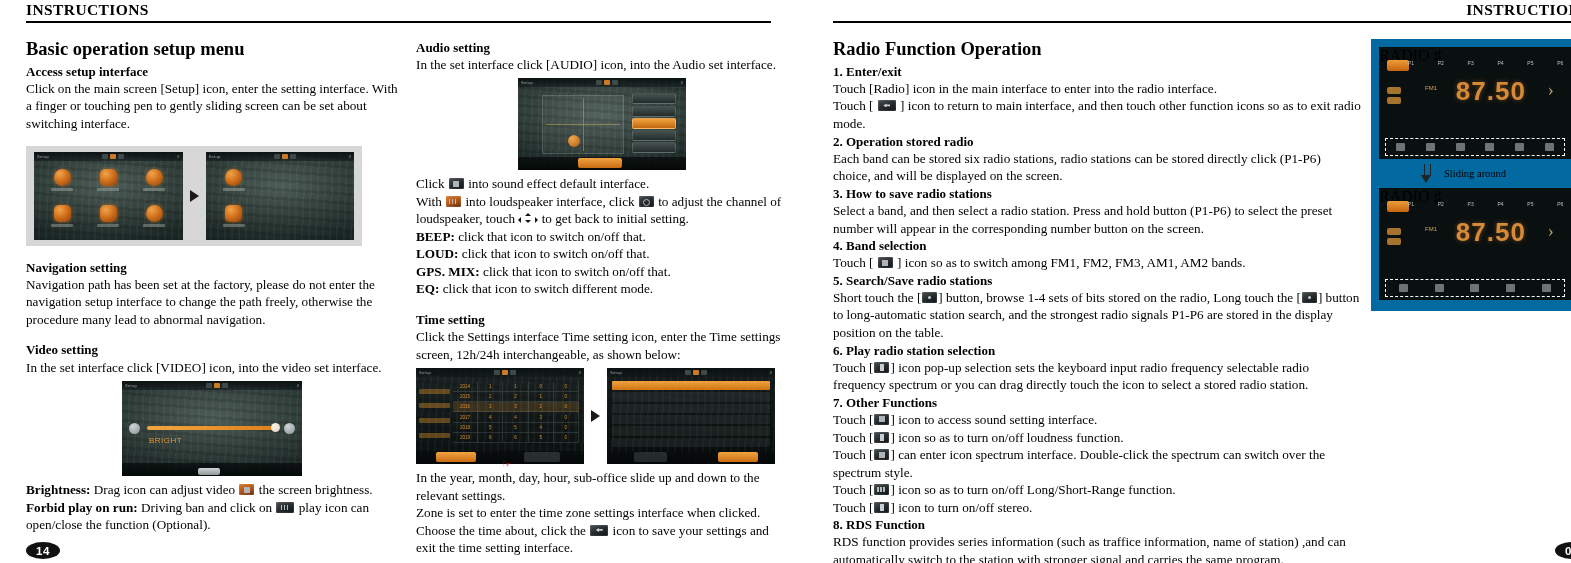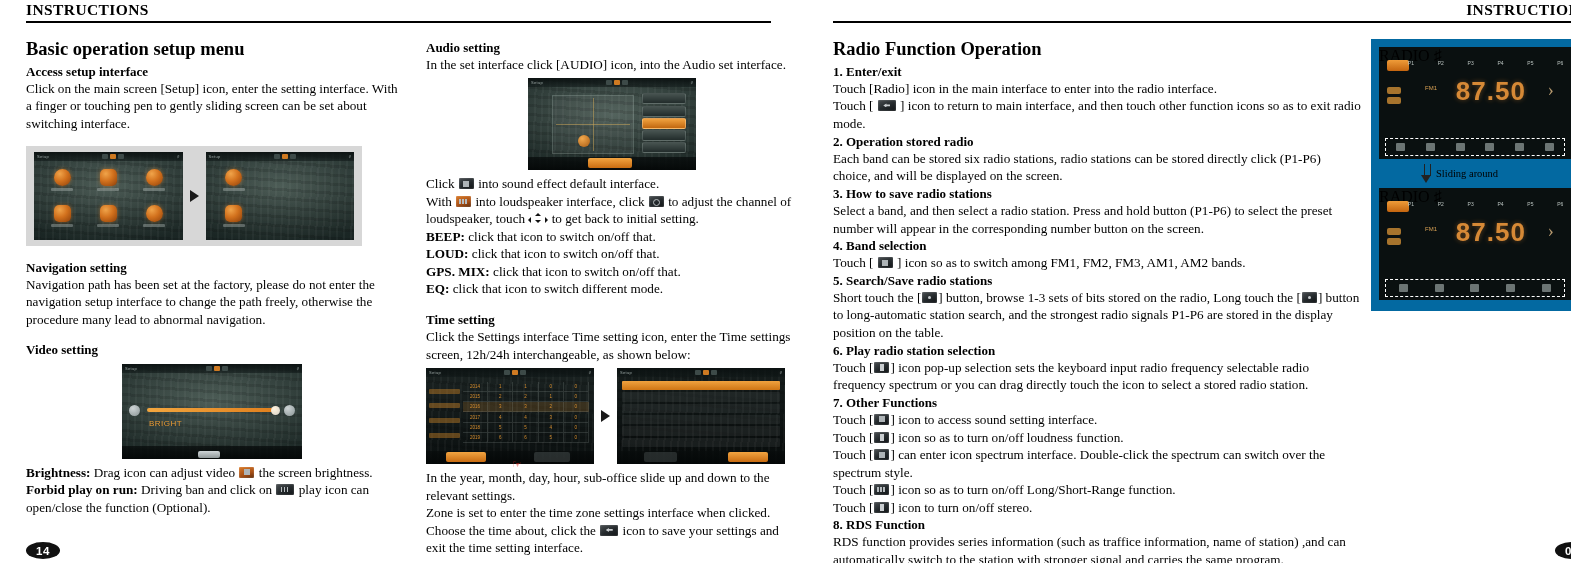"Basic operation setup menu" .cols { gap: 10px -> none }
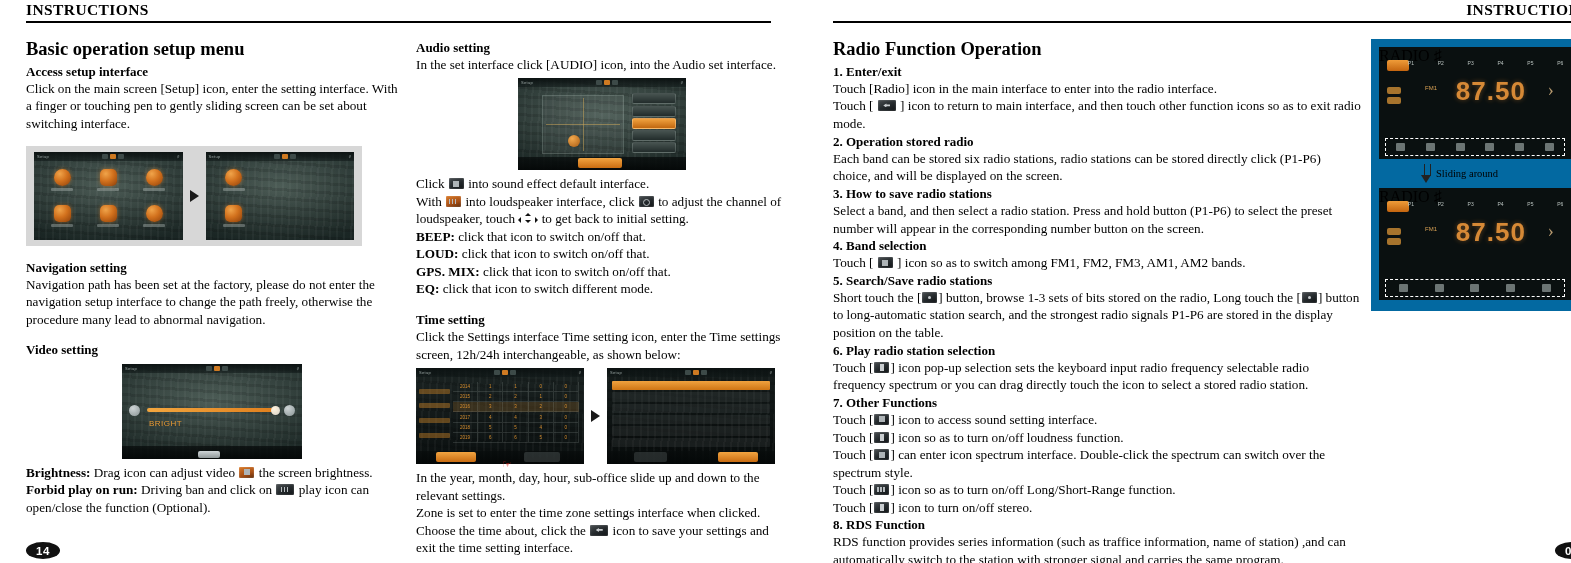"Sliding around" .slide-note { gap: 4px -> 12px }
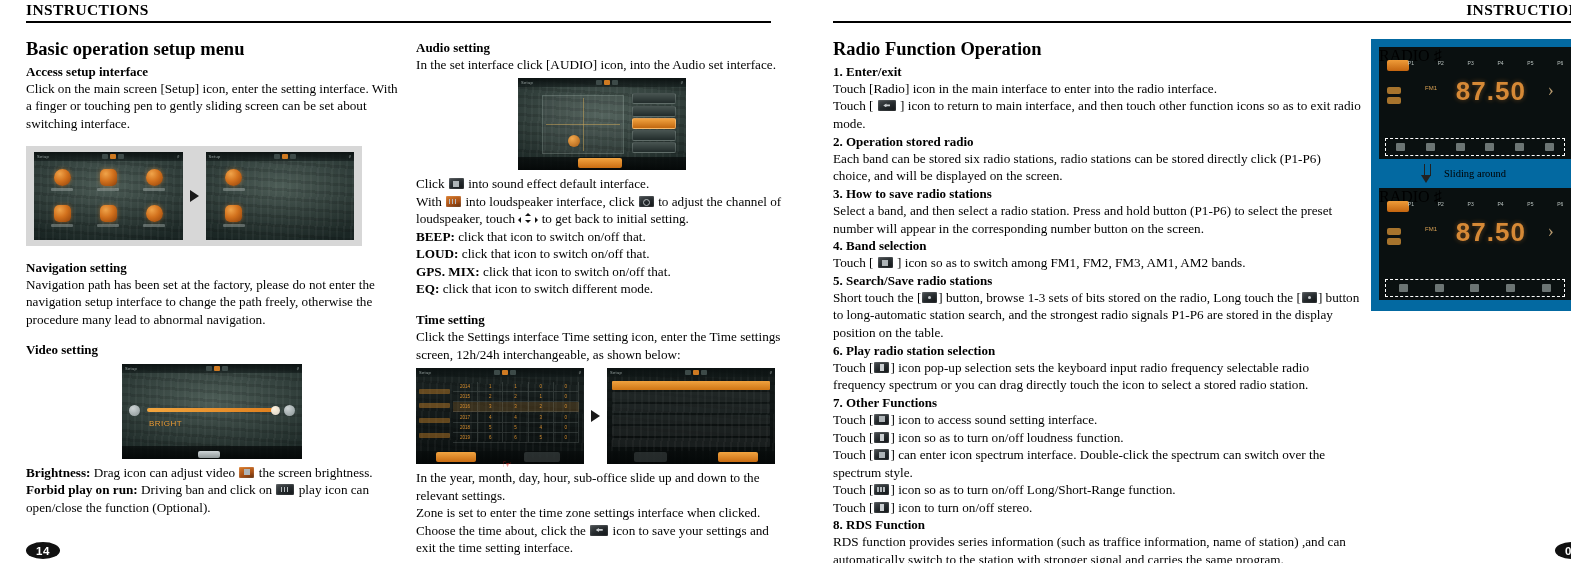"] button, browse 1-3 sets" span { text: 1-3 -> 1-4 }
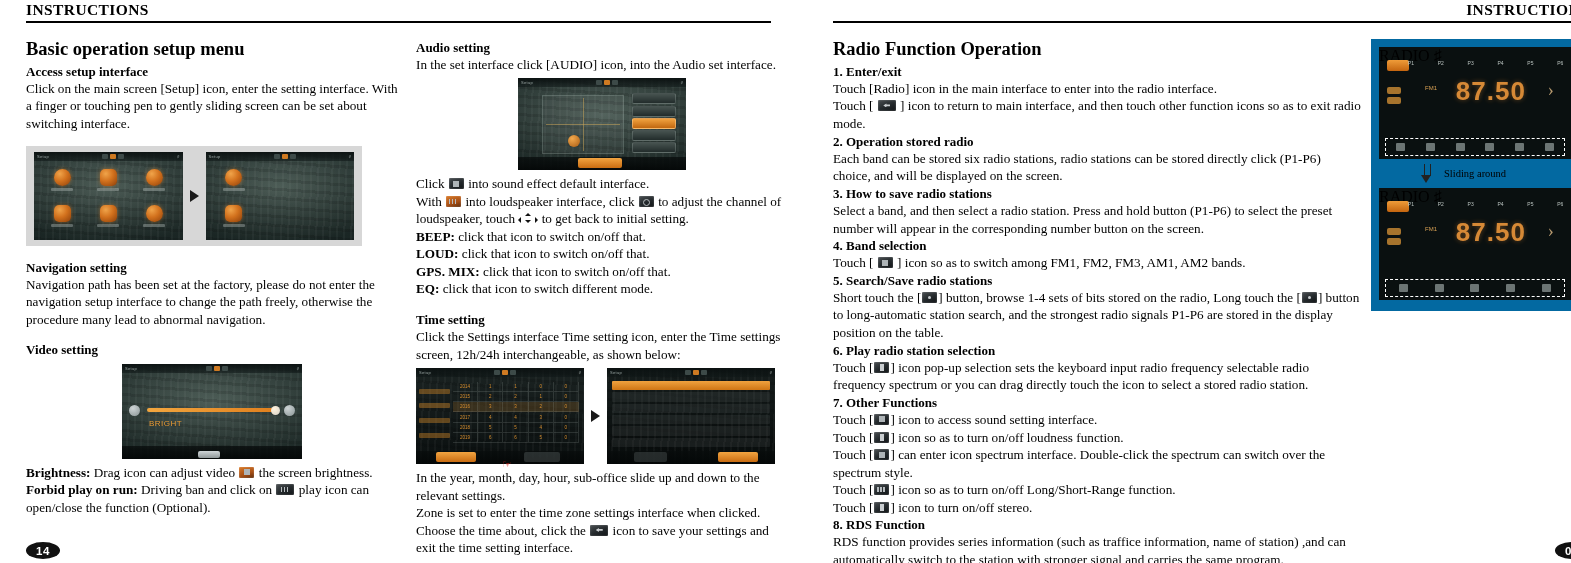"In the set interface click [VIDEO]" p.body { html: none -> <p>In the set interface click [VIDEO] icon, into the video set interface.</p> }
